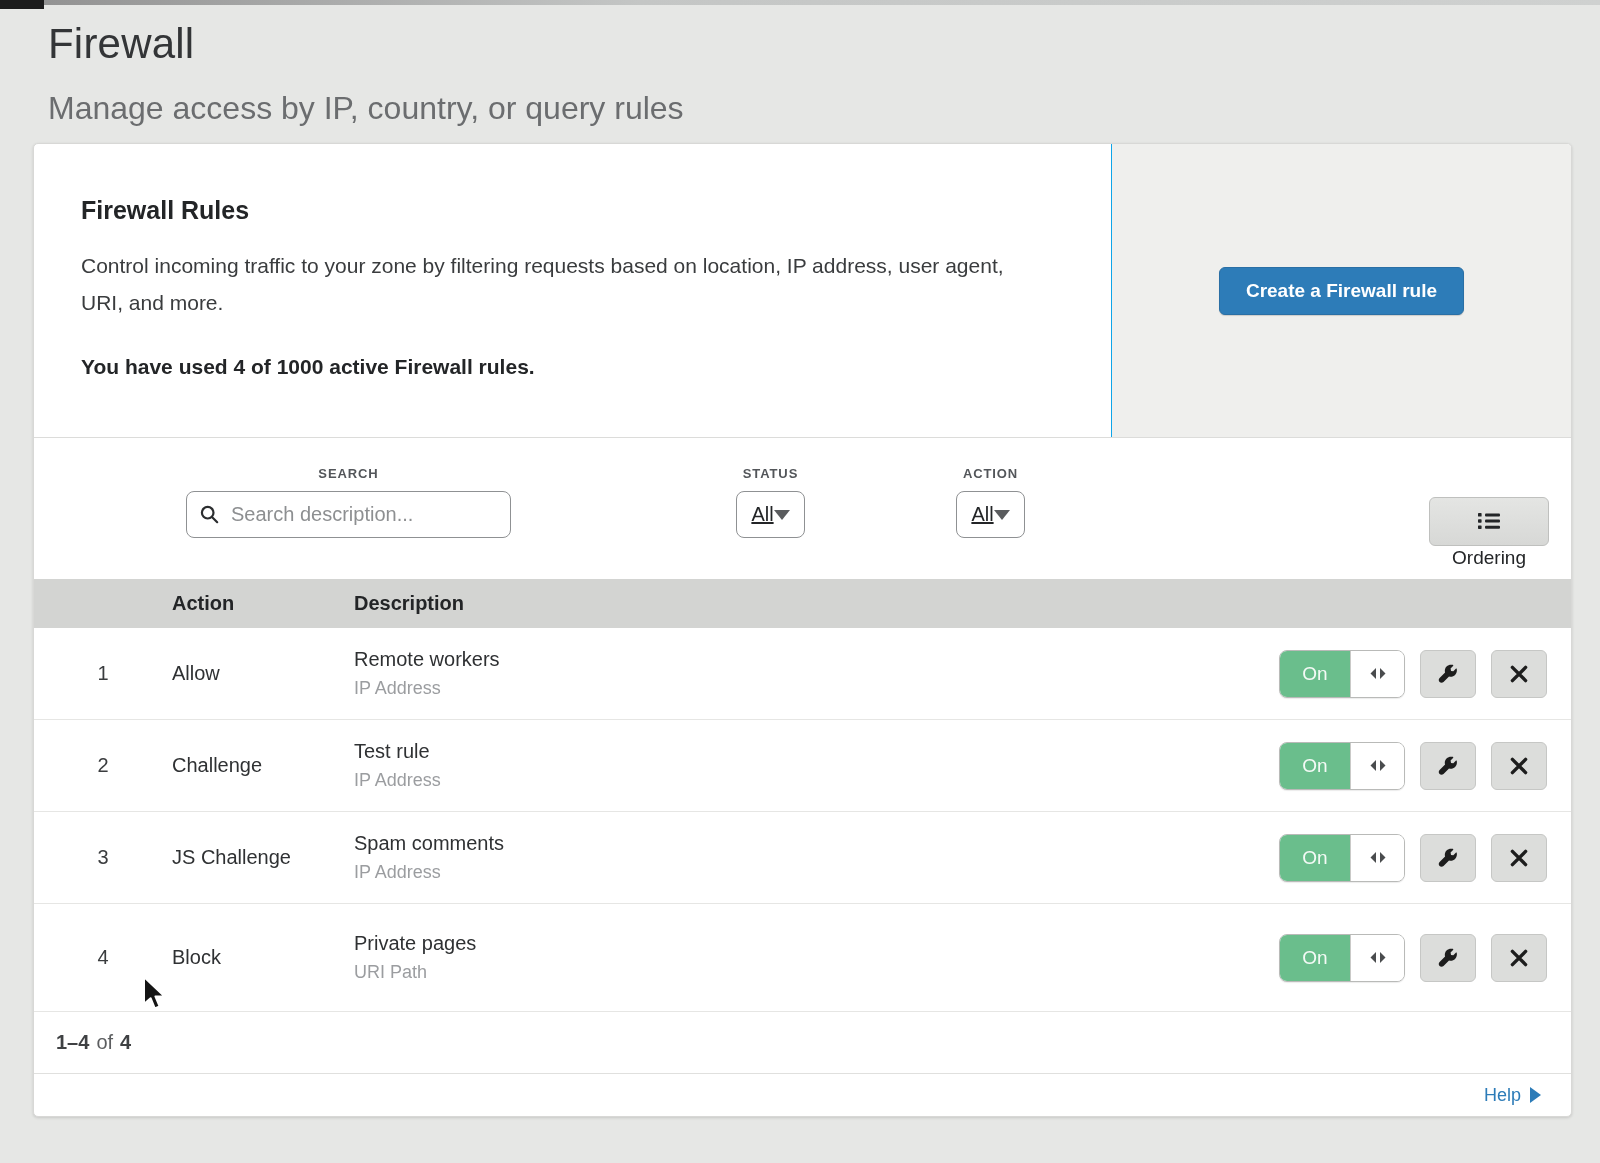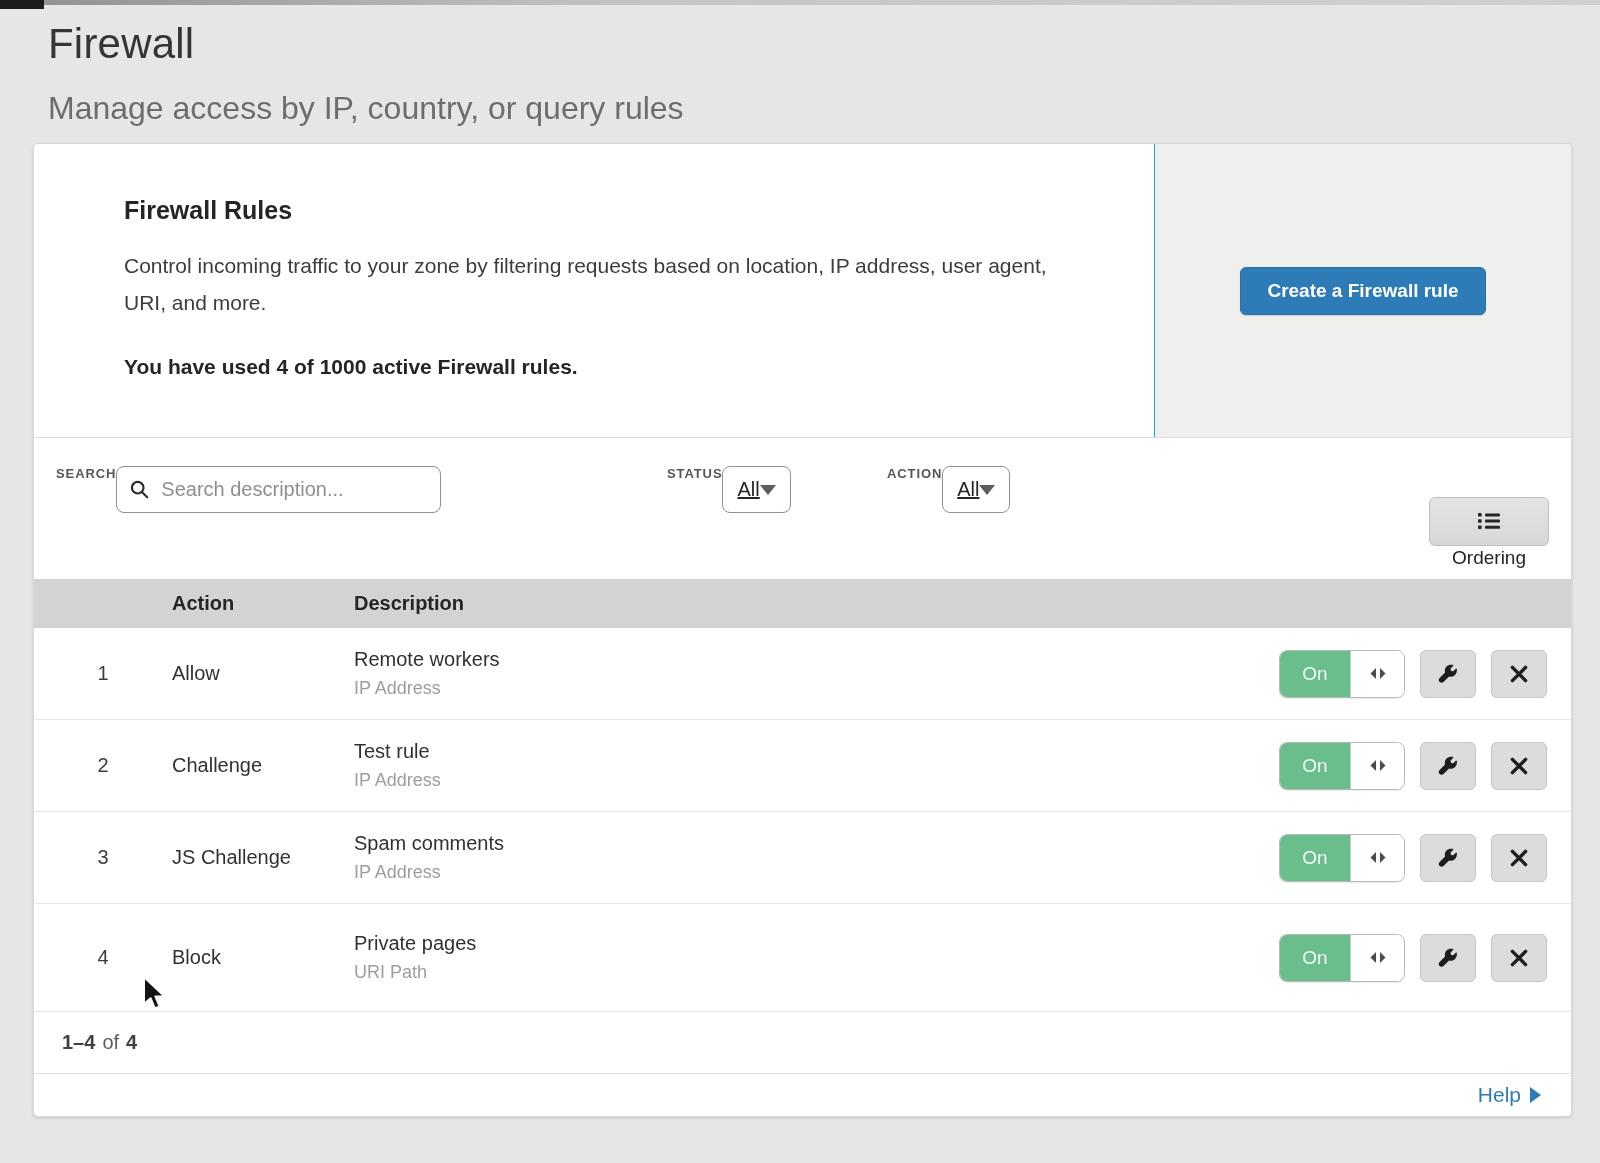"Firewall Rules" .card-top { padding-left: 43px -> none }
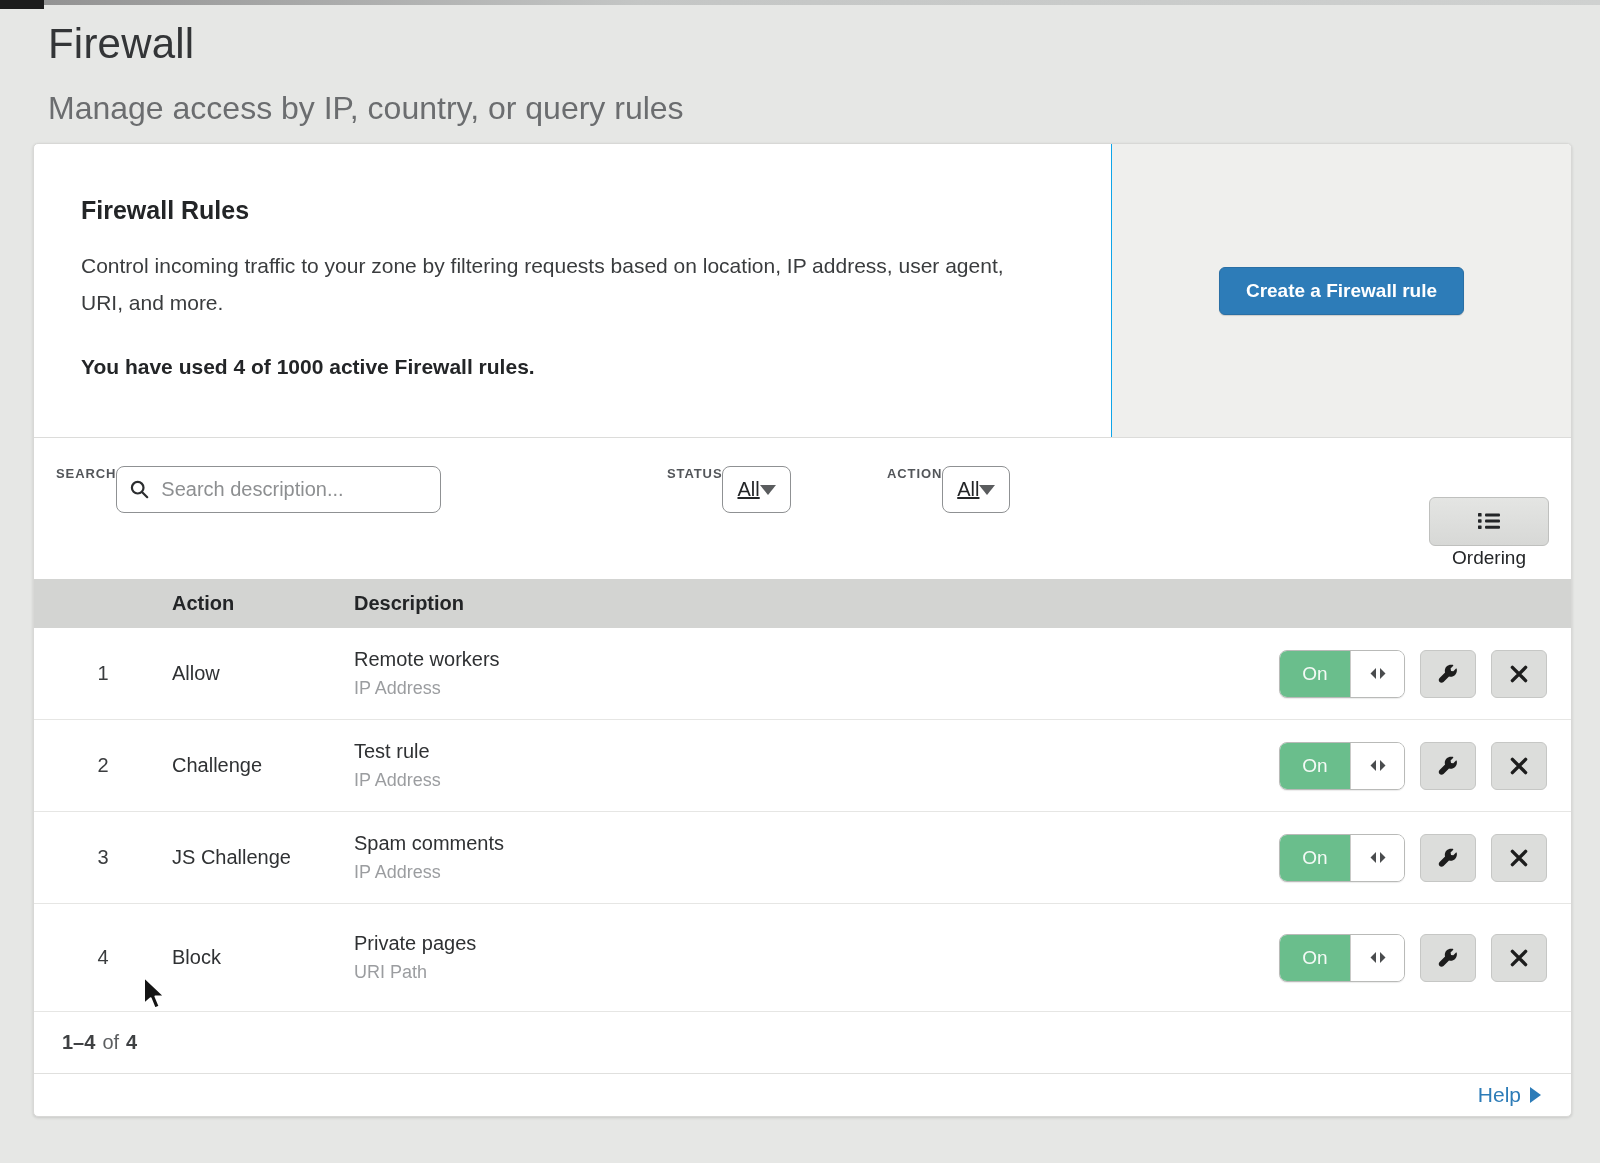"SEARCH" .field { align-items: none -> center; flex-direction: row -> column }
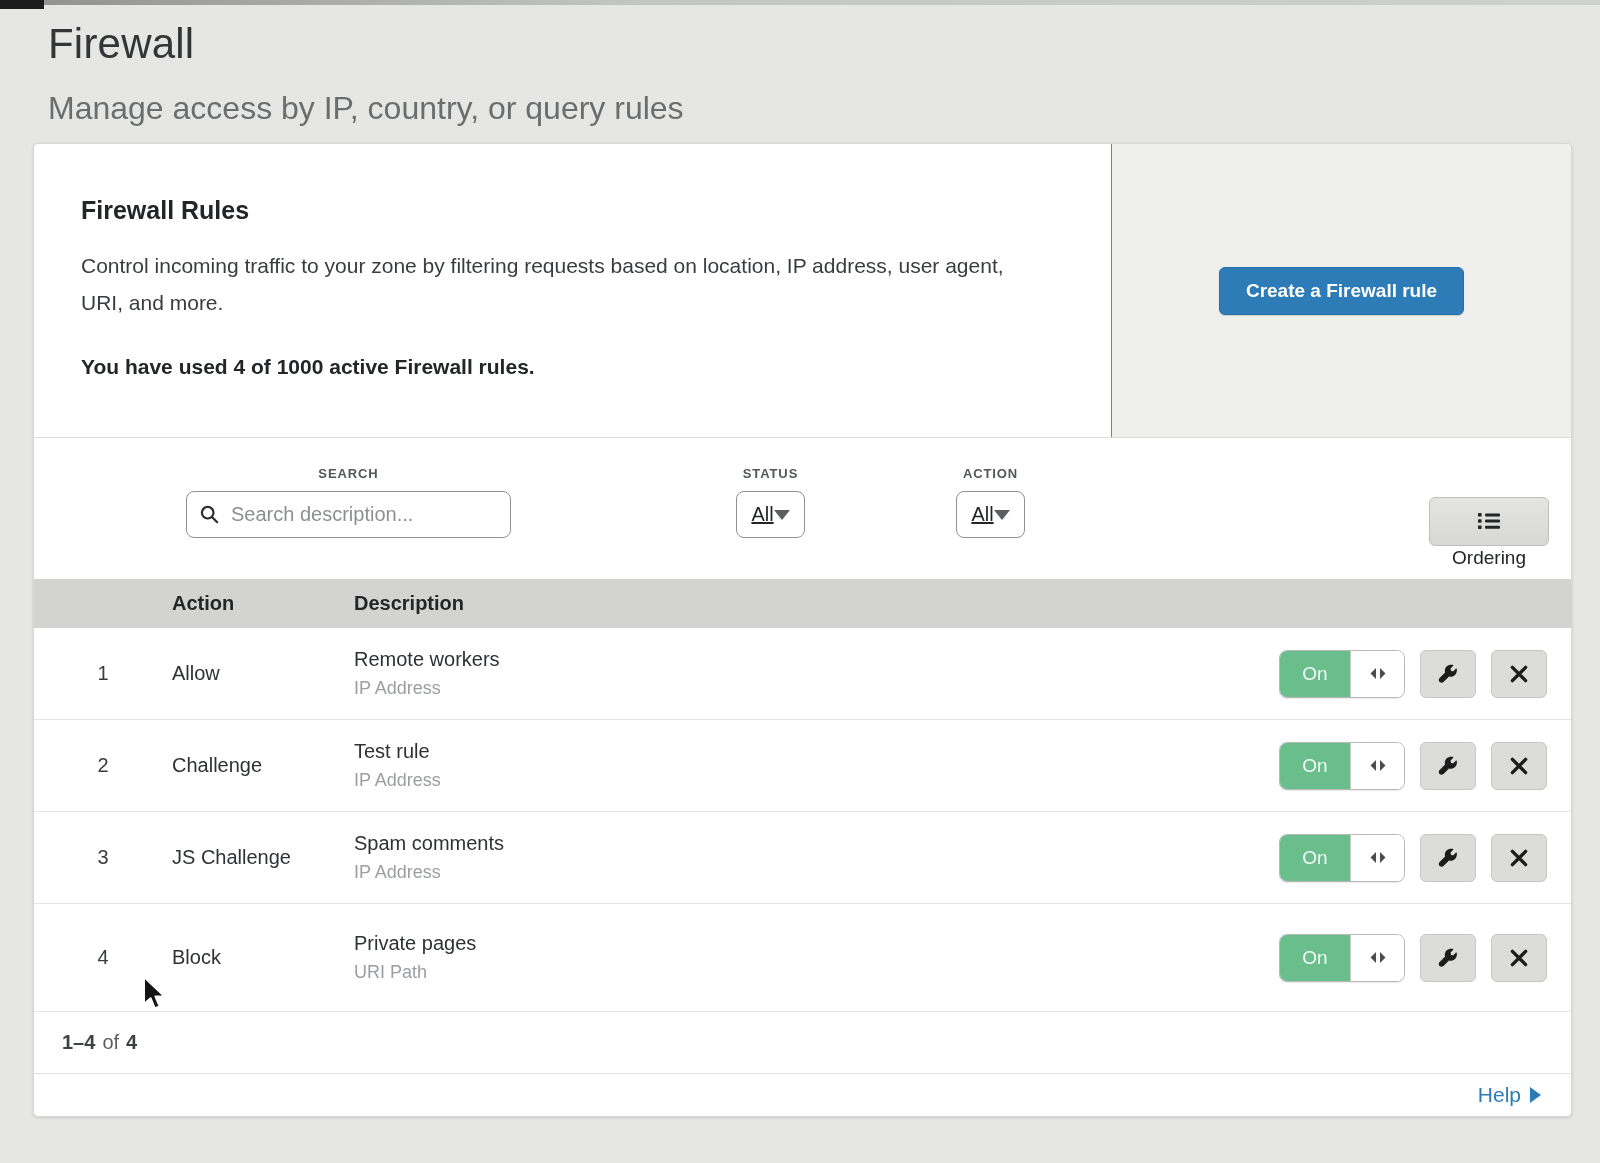"1–4" .pagination-row { padding-left: 28px -> 22px }
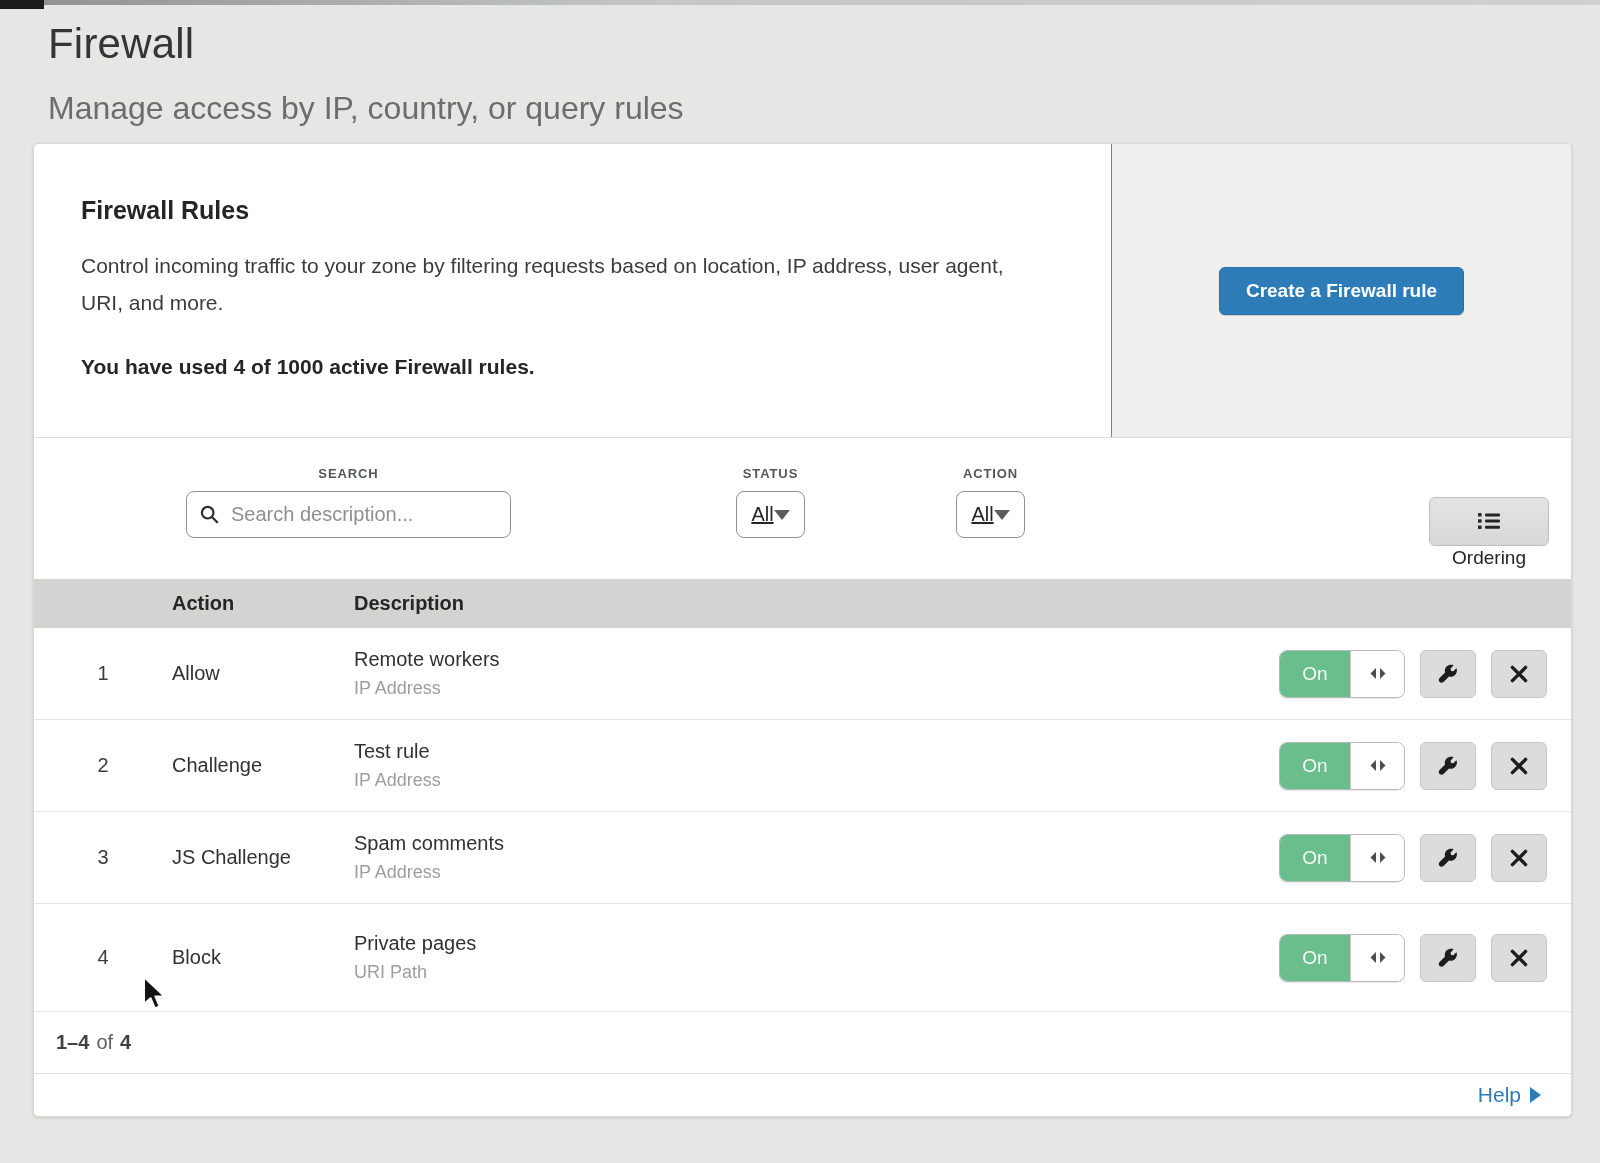"Help" .help-link { font-size: 21px -> 18px }
